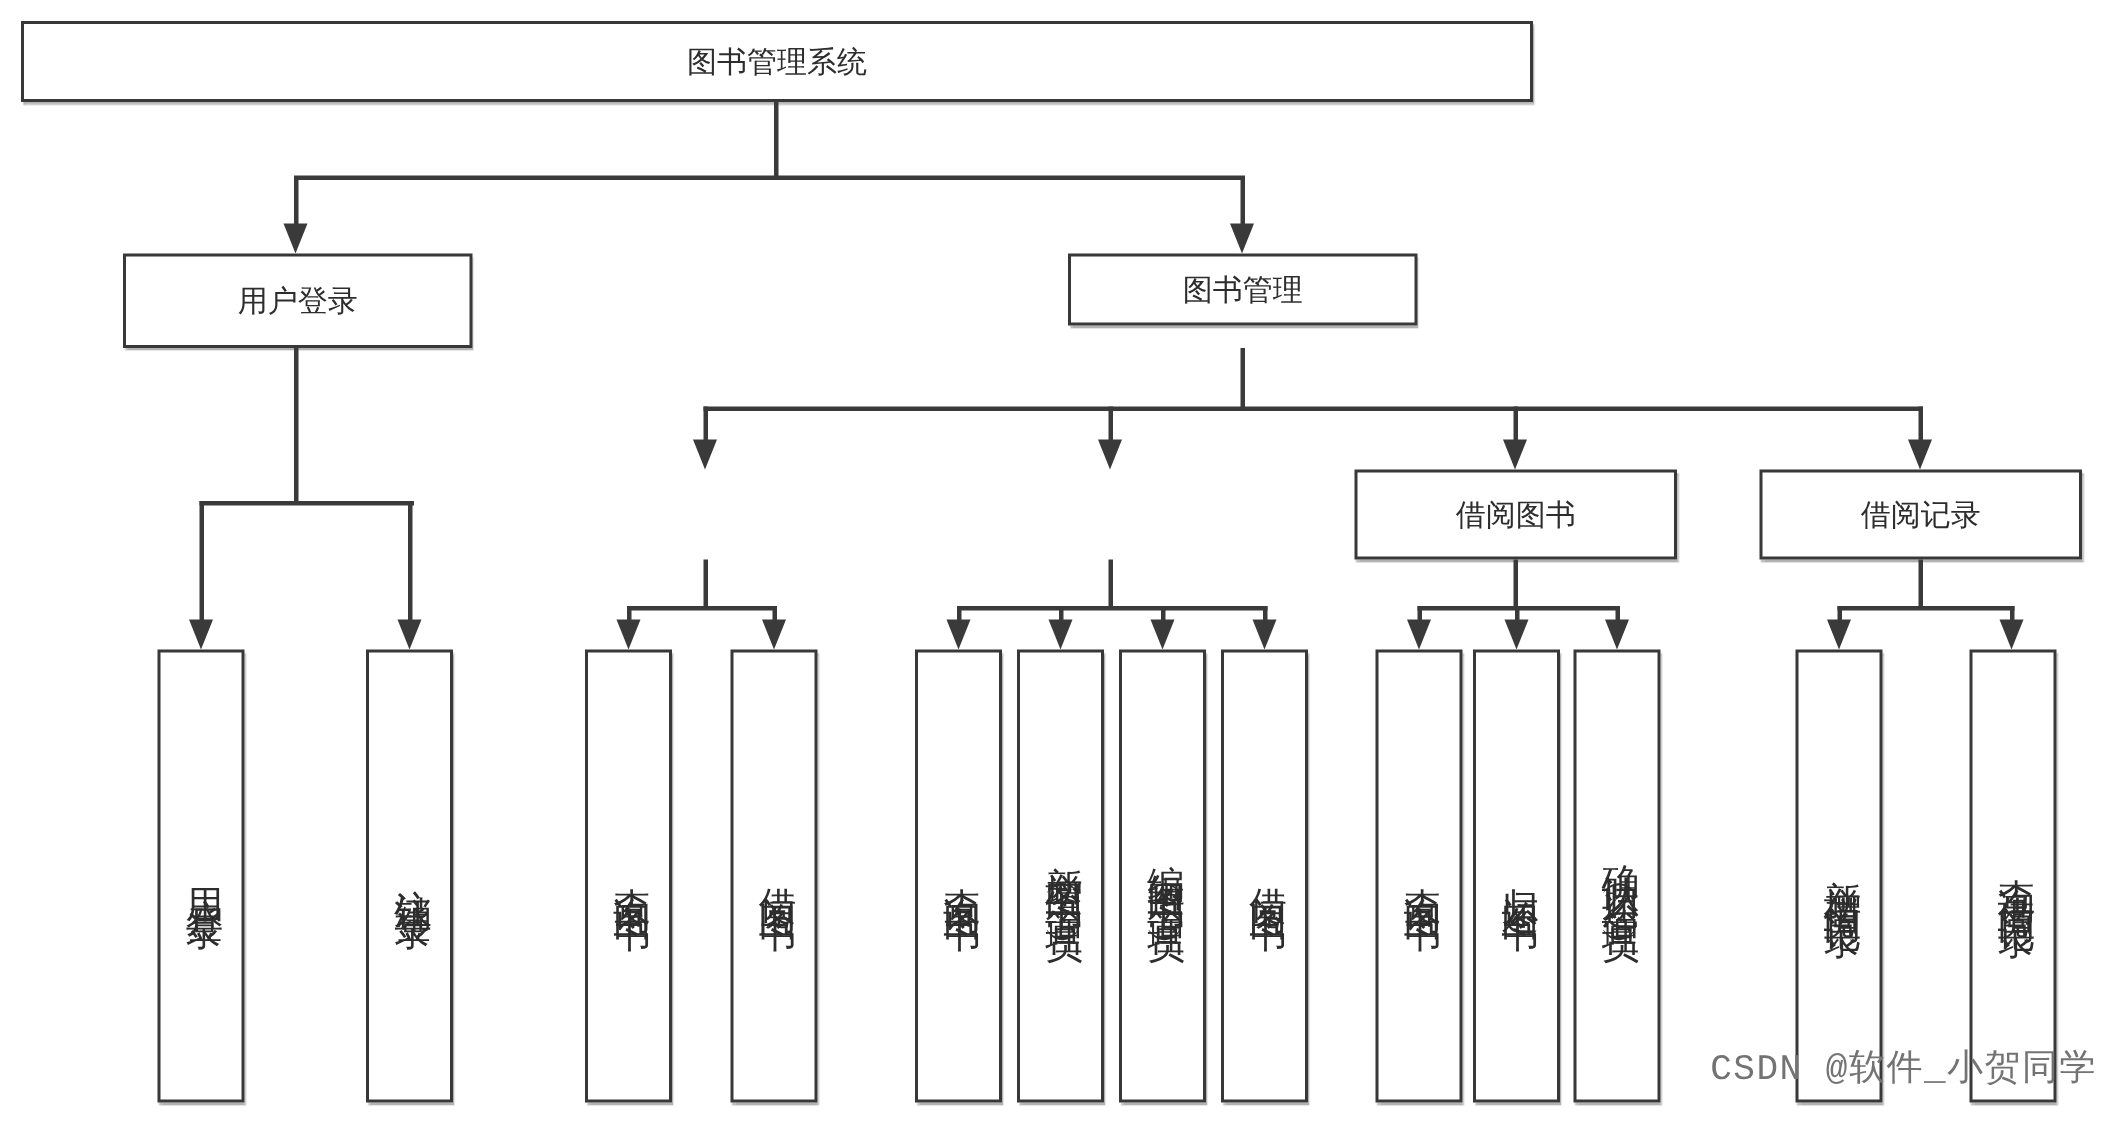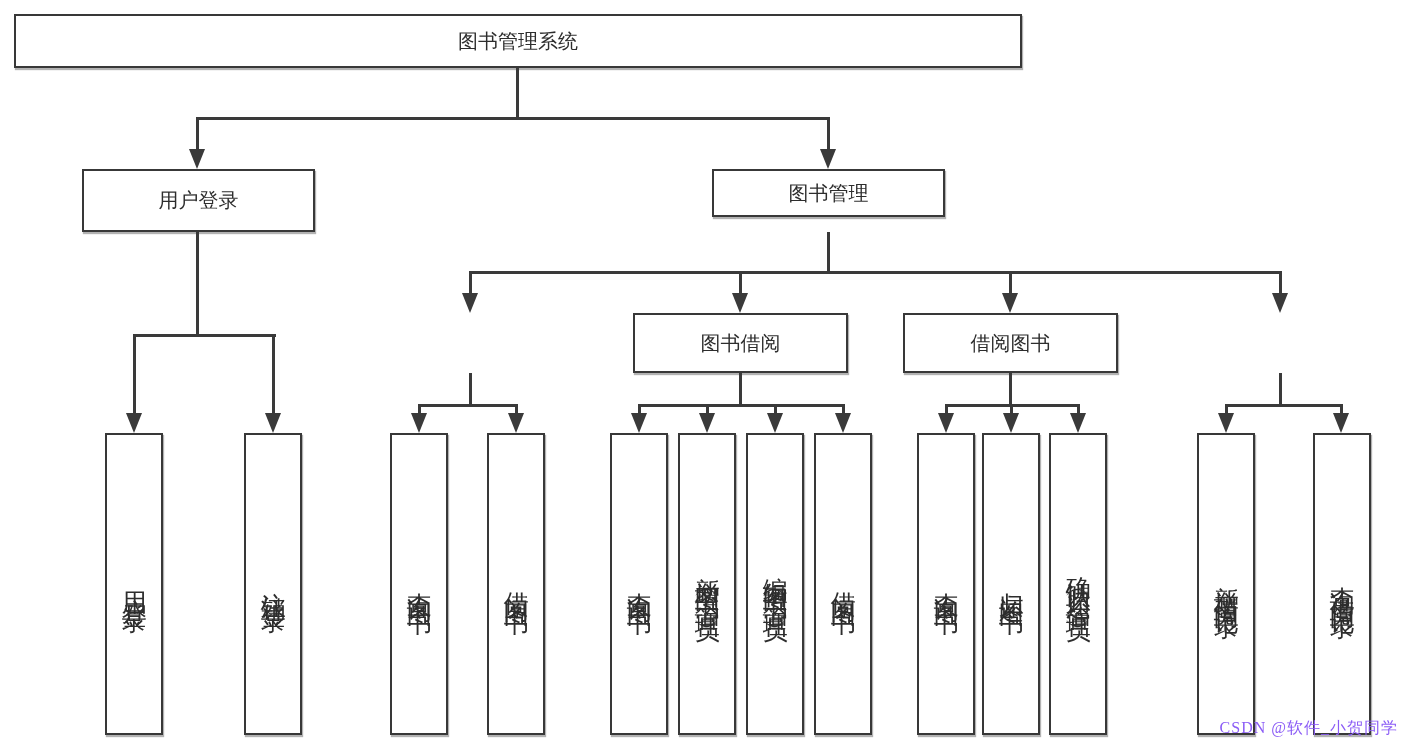"图书管理系统" .canvas { font-family: Liberation Serif, serif -> Liberation Mono, monospace }
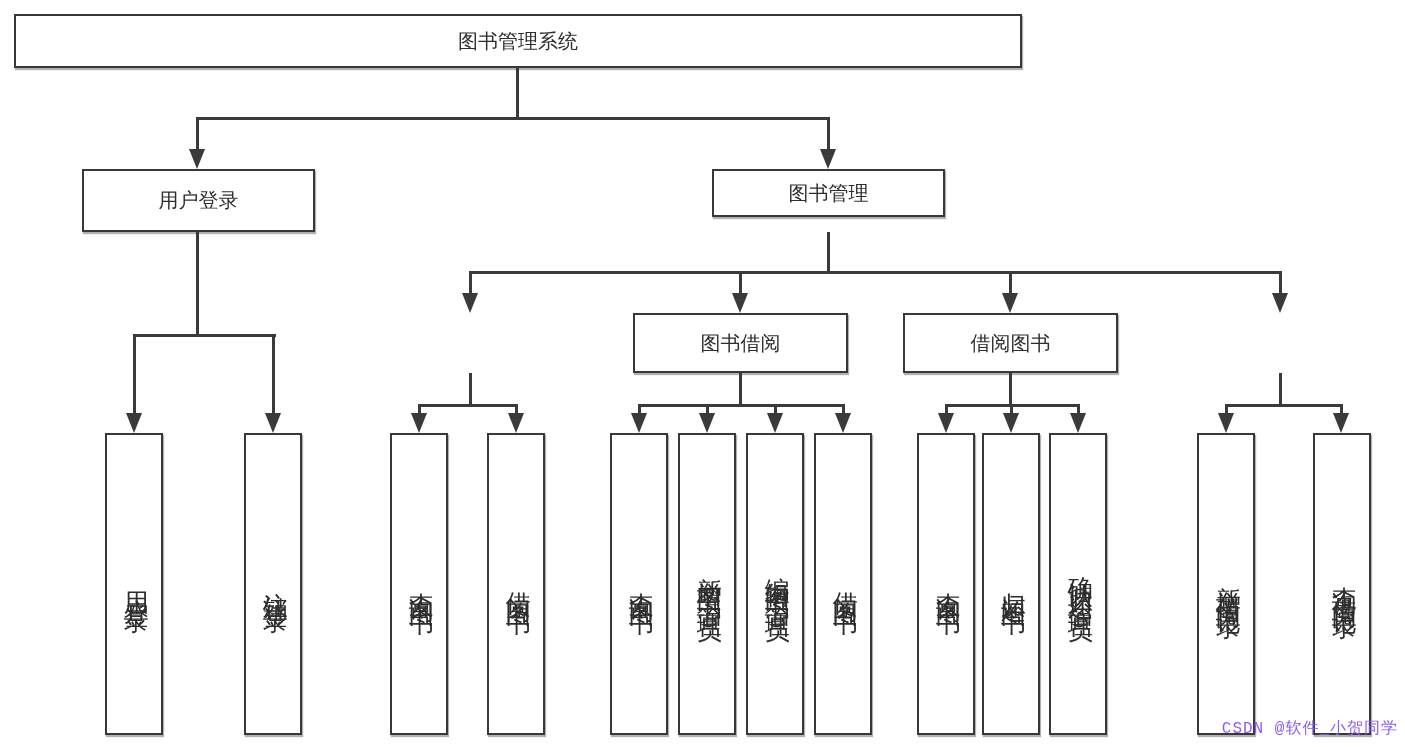"图书借阅" div.box { html: <div> <span>图书借阅</span> </div> -> none }
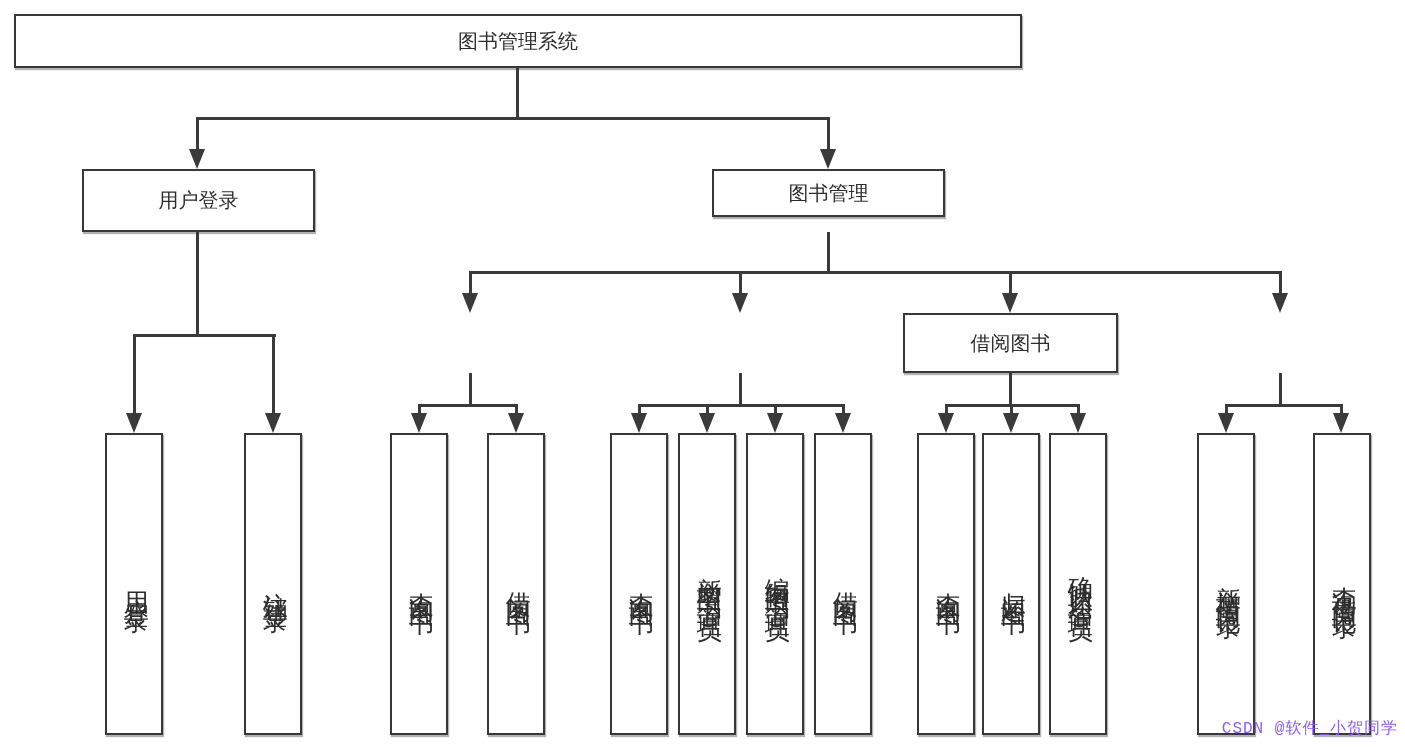"借阅记录" div.box { html: none -> <div> <span>借阅记录</span> </div> }
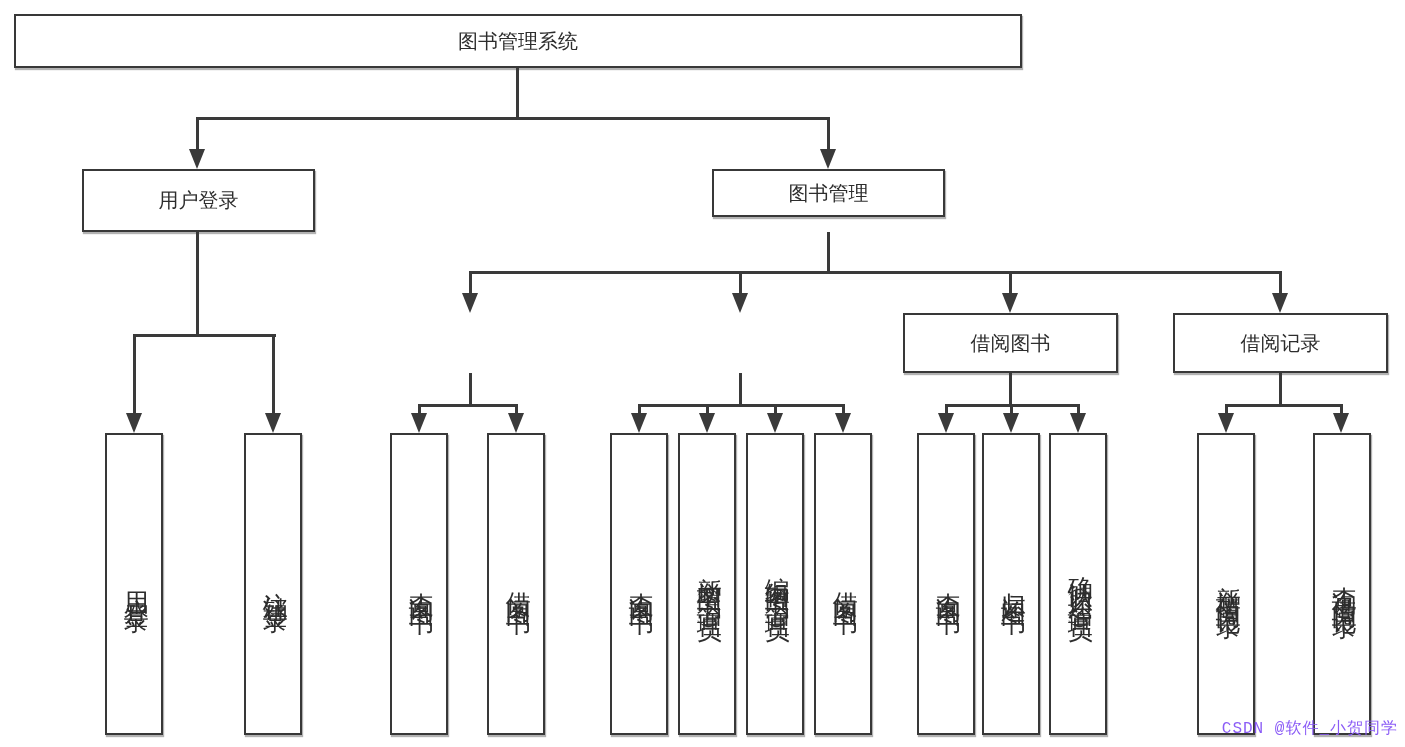"CSDN @软件_小贺同学" .watermark { bottom: 8px -> 20px; color: #8b5cf6 -> #737373; font-size: 16px -> 24px }
